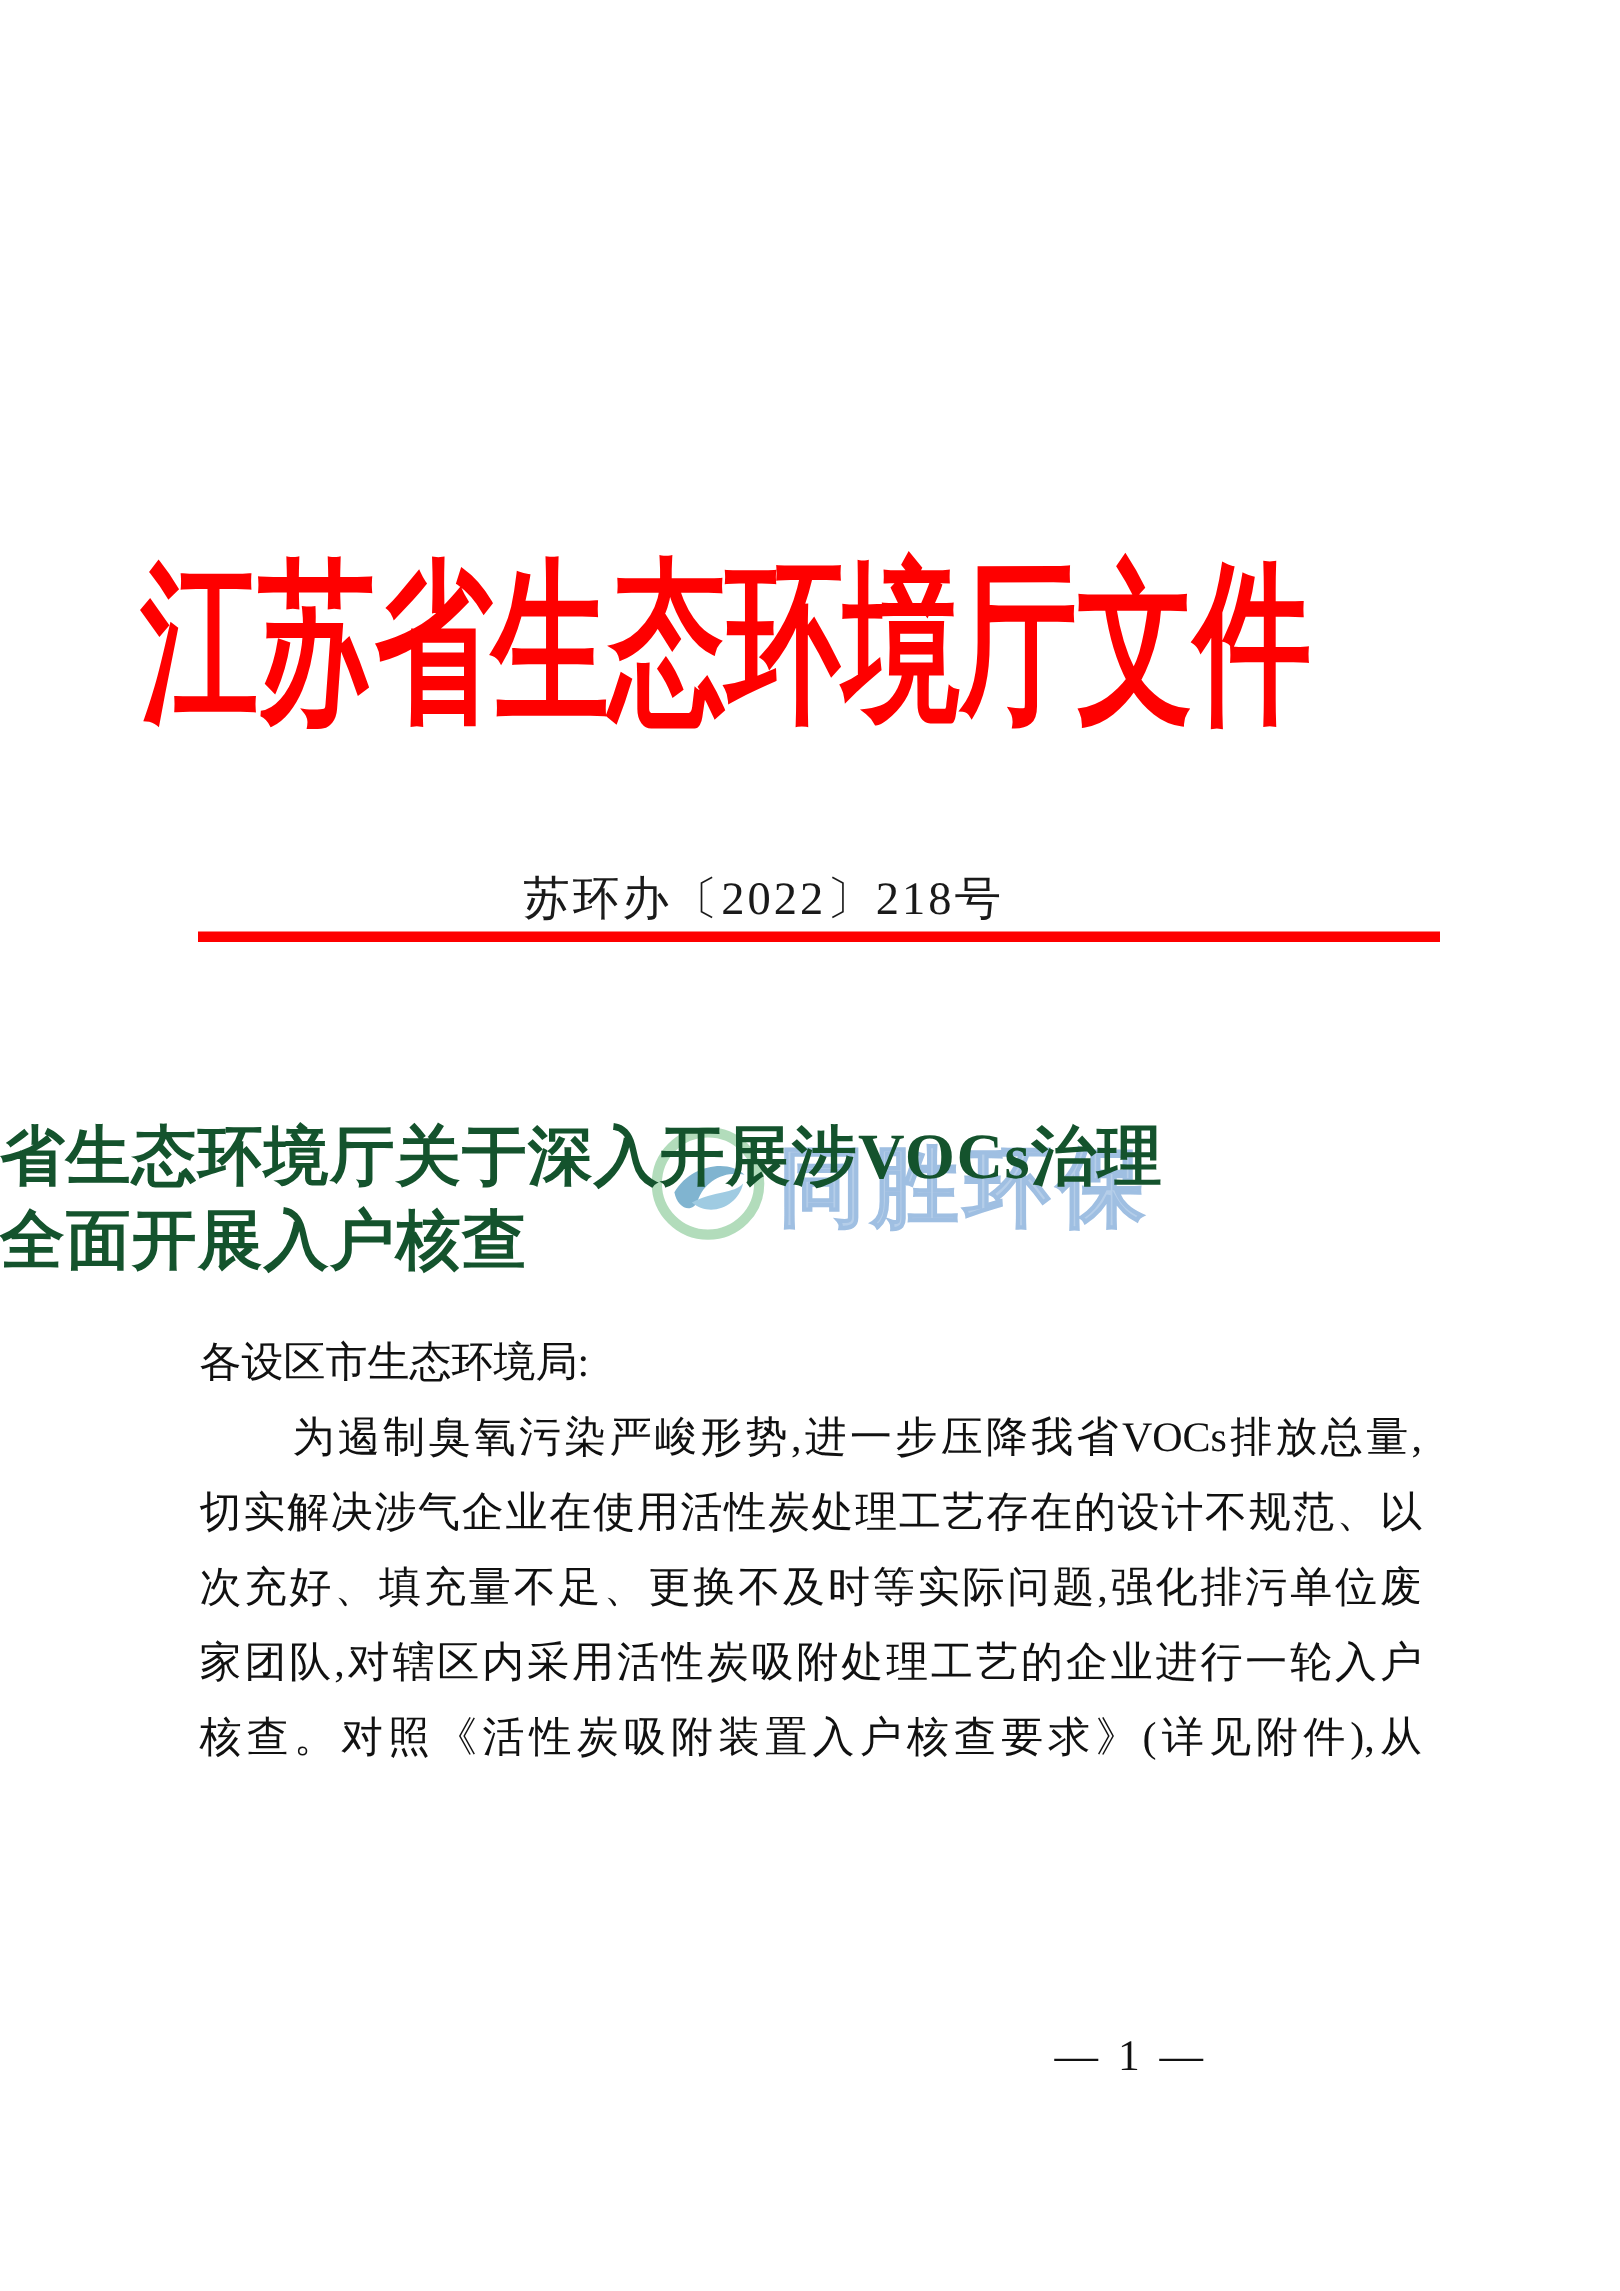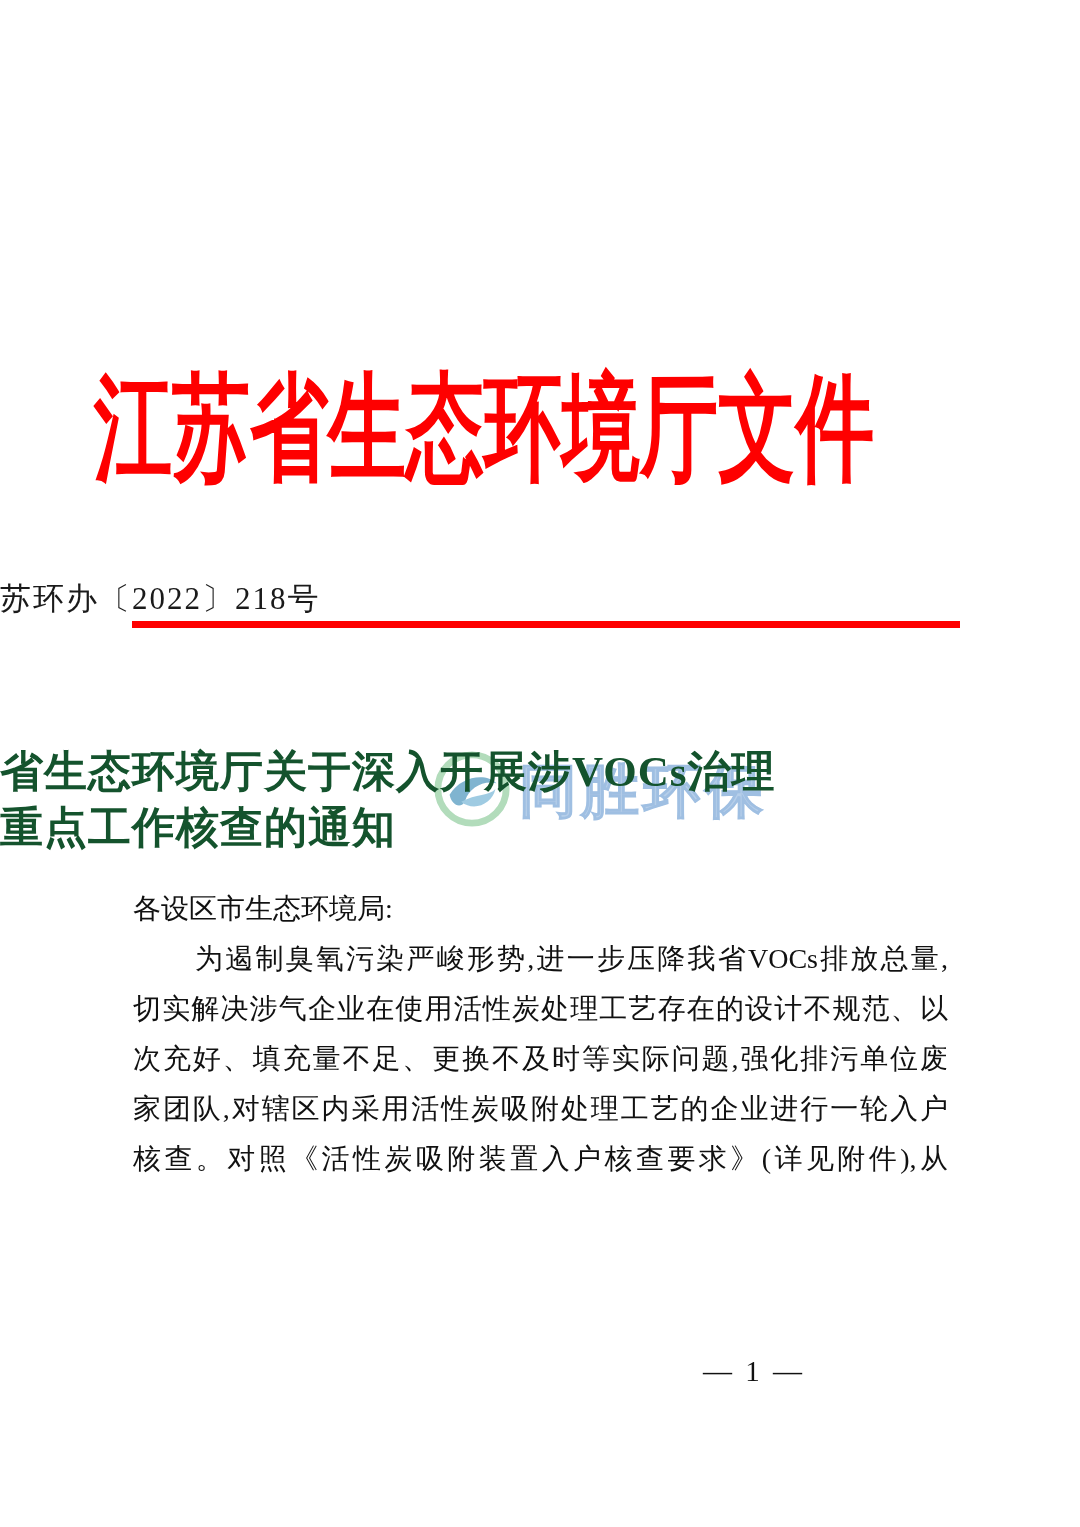"苏环办〔2022〕218号" .doc-number { padding-left: none -> 25px; text-align: left -> center }
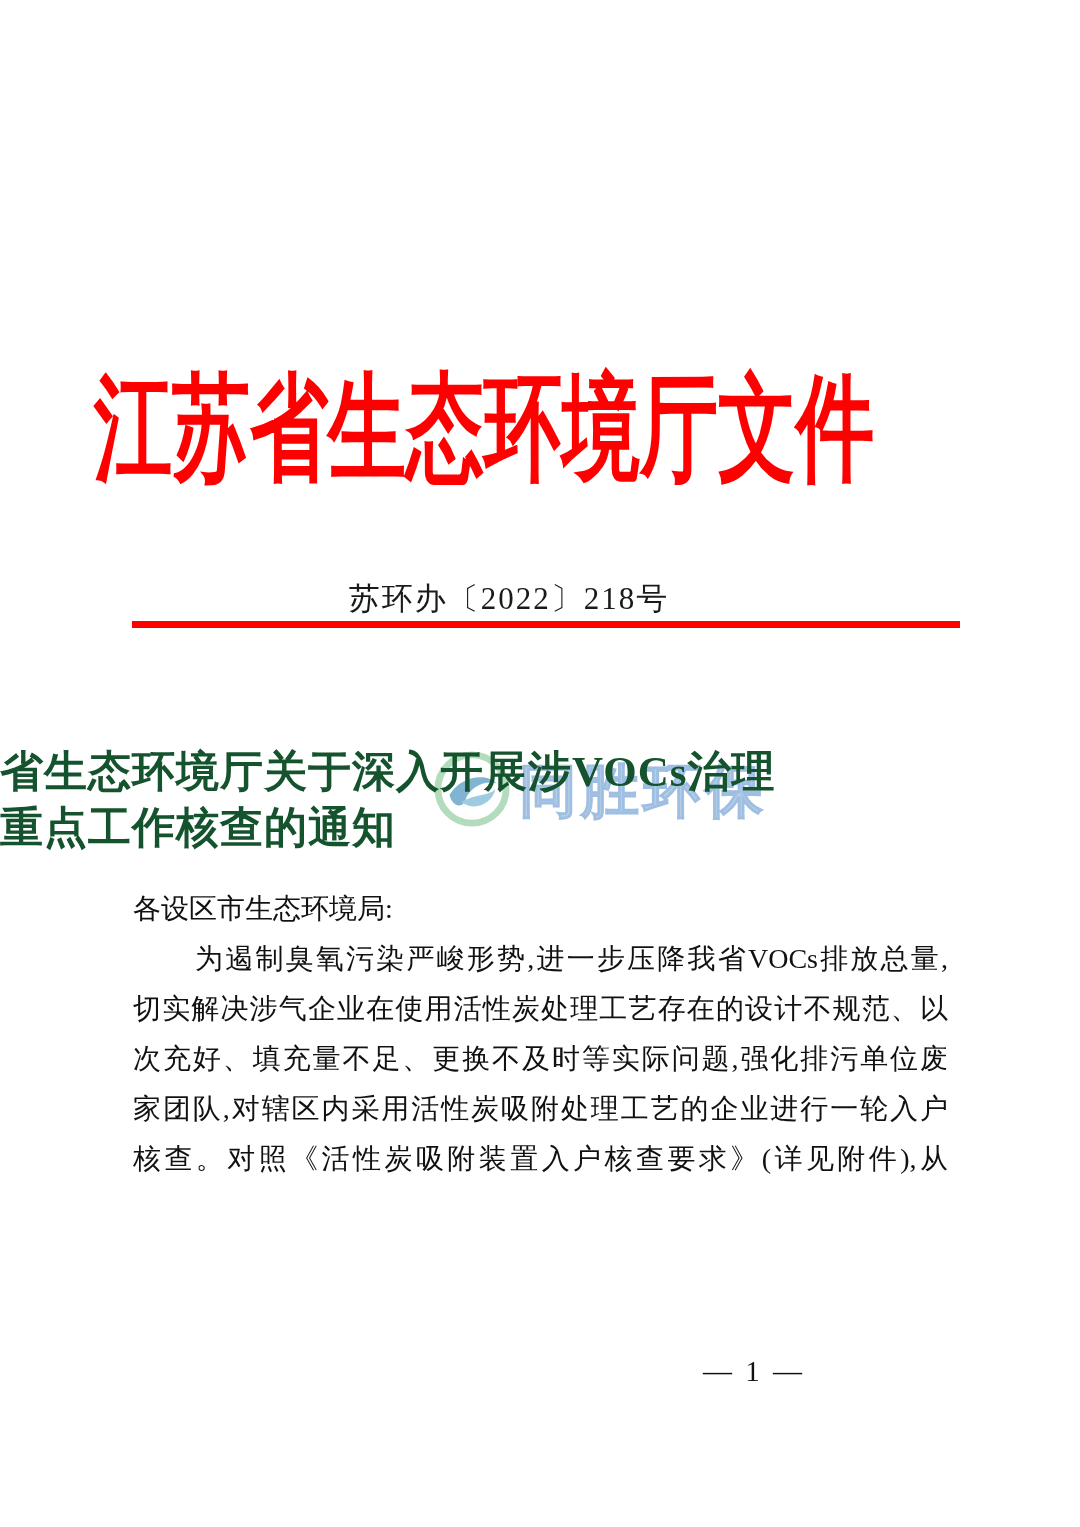"重点工作核查的通知" div { text: 重点工作核查的通知 -> 全面开展入户核查 }
